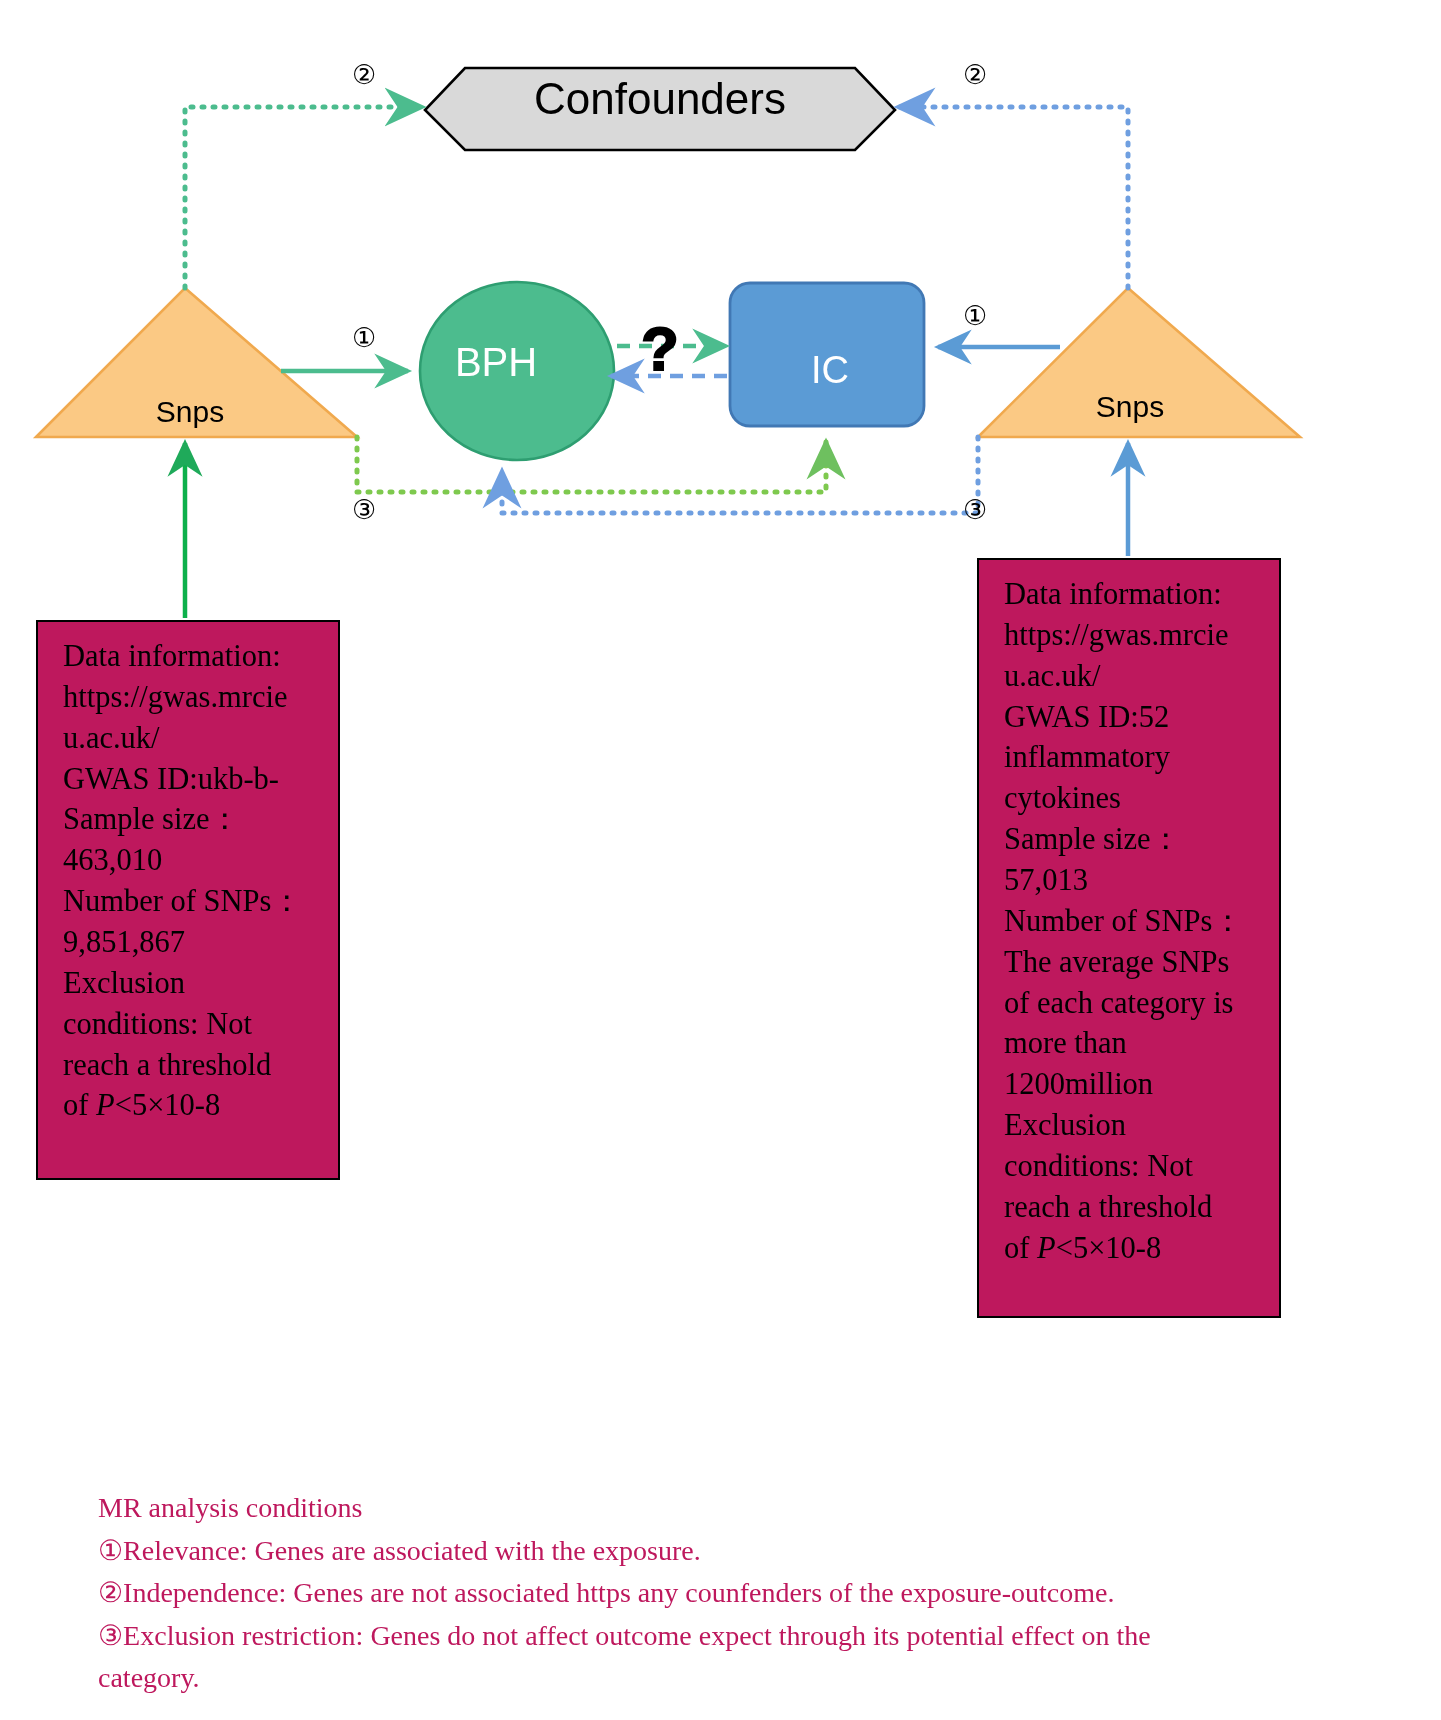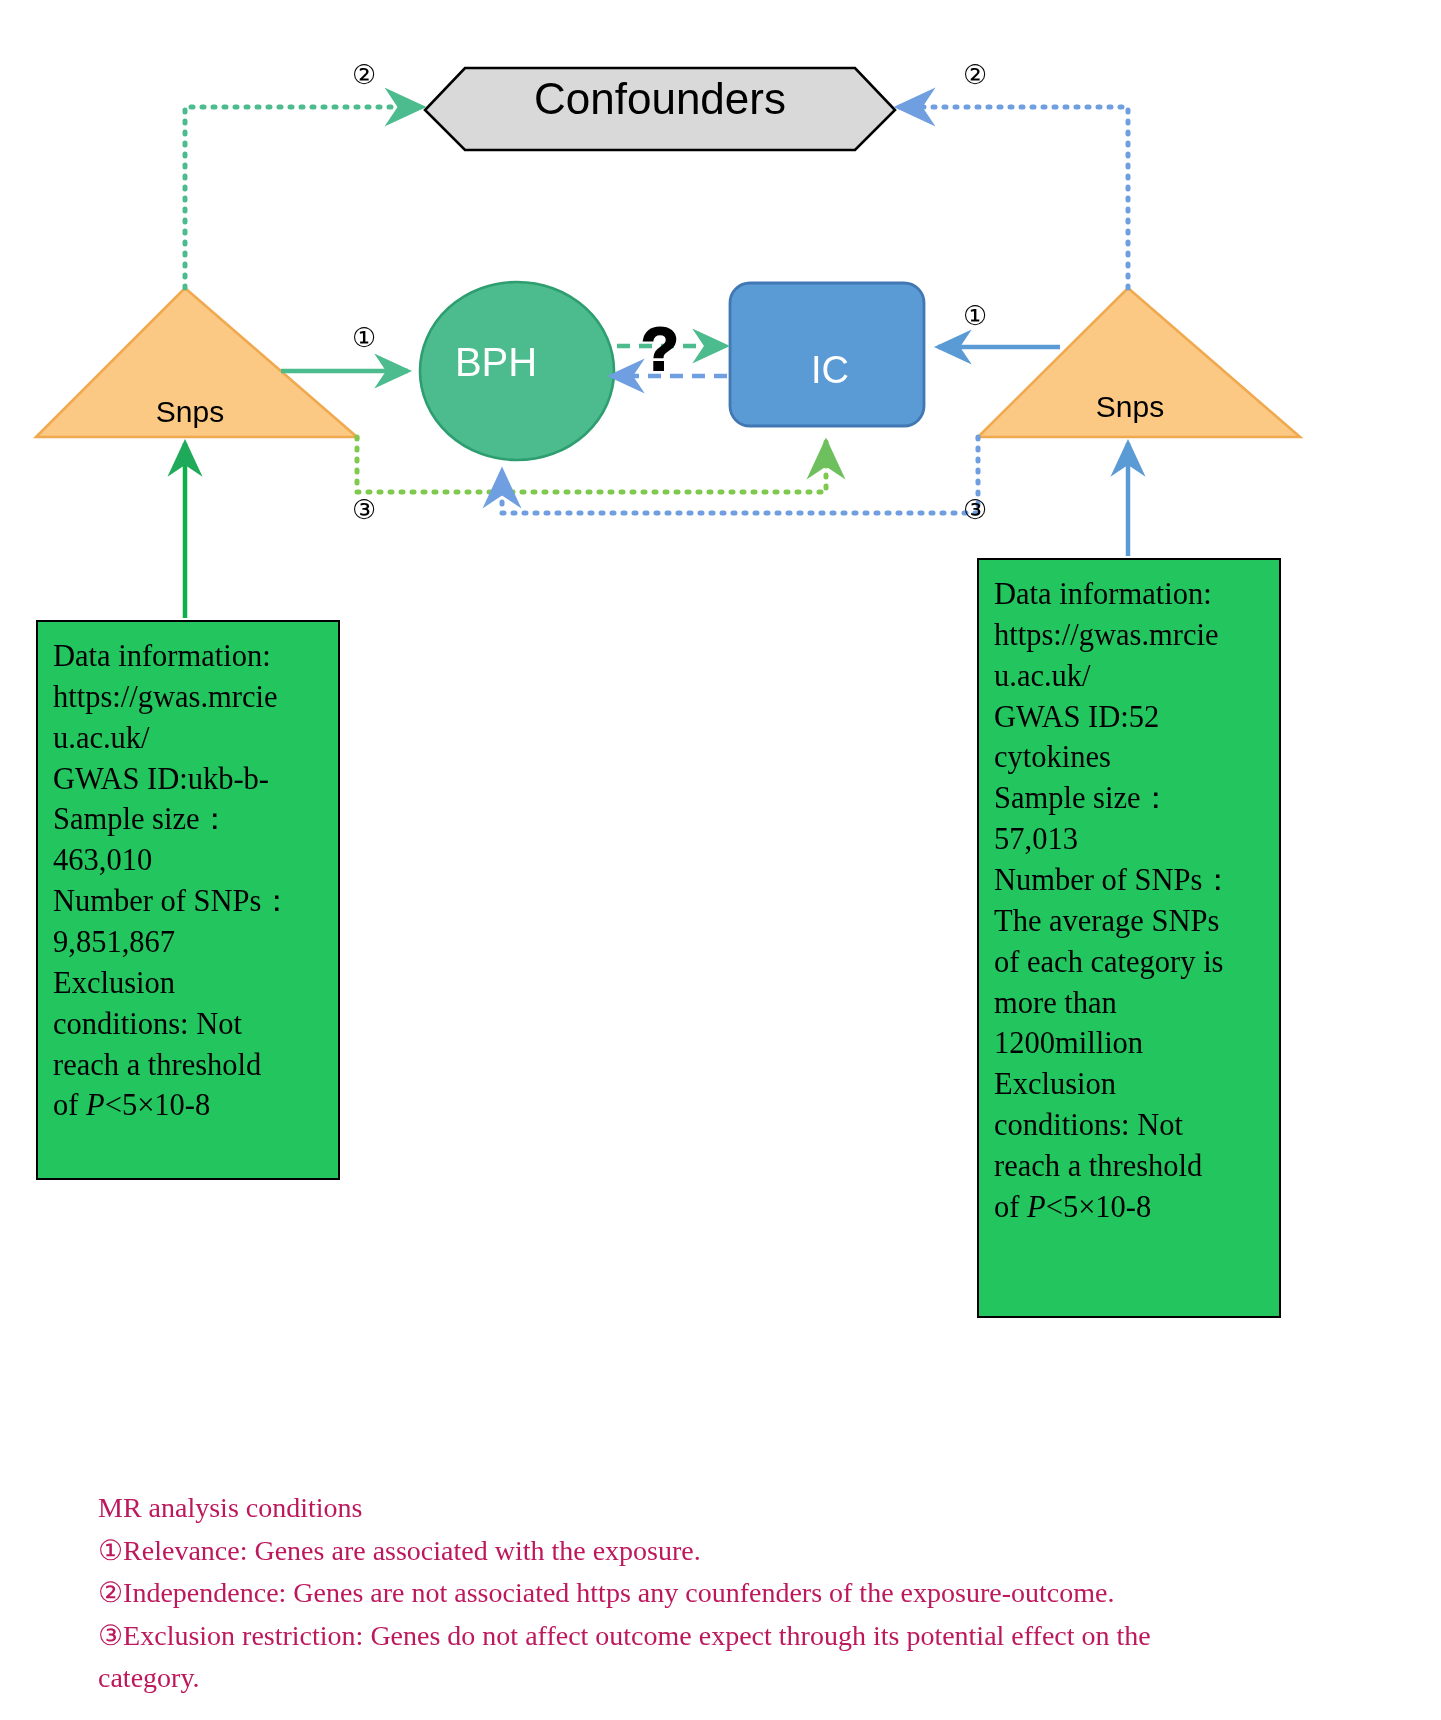"Data information:" .info-box { background: #22c55e -> #be185d; padding: 14px 12px 10px 15px -> 14px 12px 10px 25px }
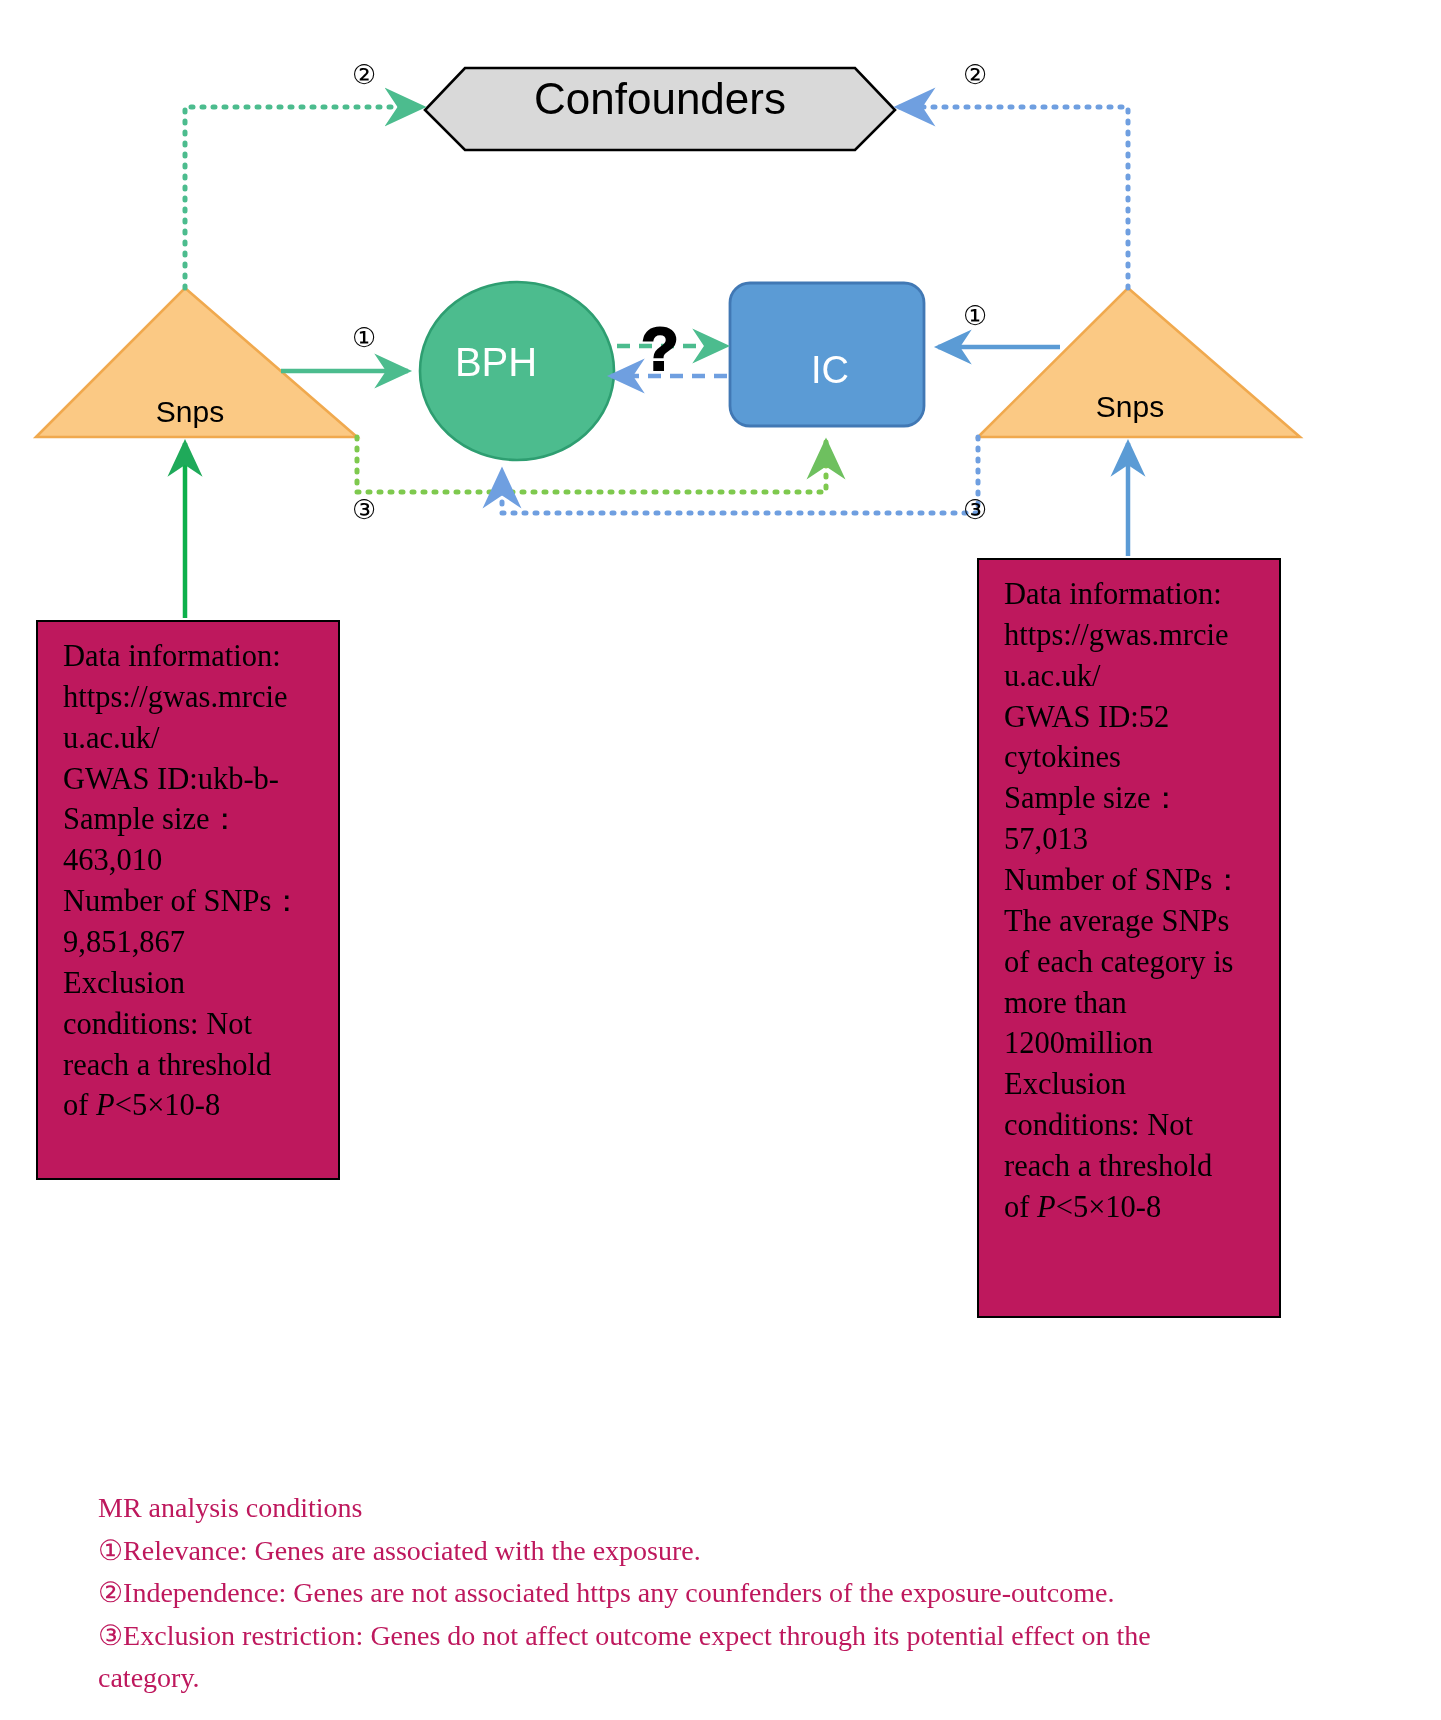"inflammatory" span.ln { html: none -> <span>inflammatory</span> }
